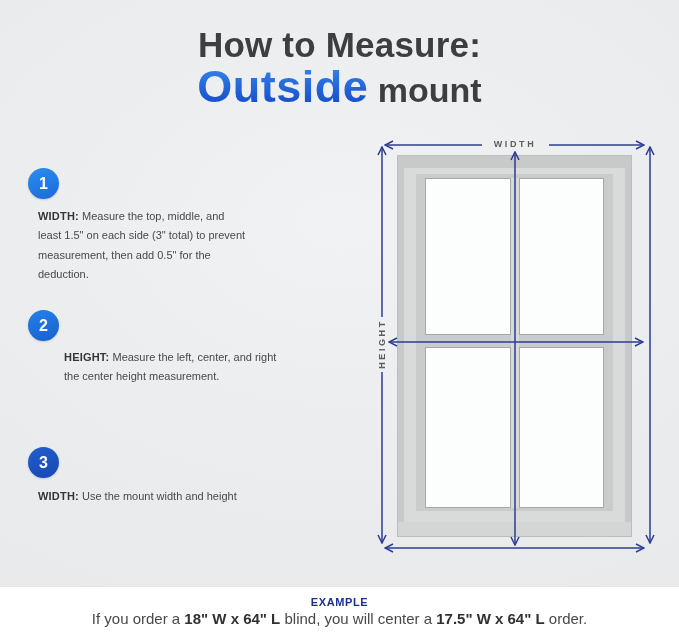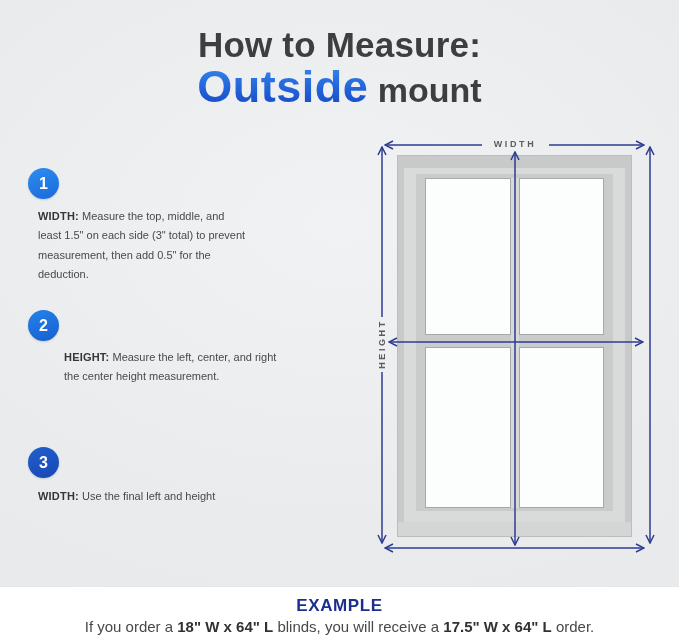"Use the final left and" span.ln-first { text: final left -> mount width }
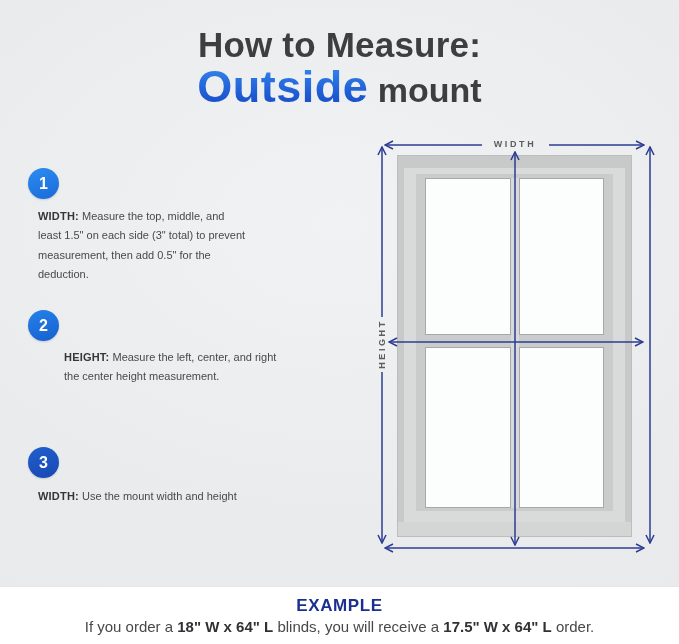"EXAMPLE" .example-heading { font-size: 17px -> 11px }
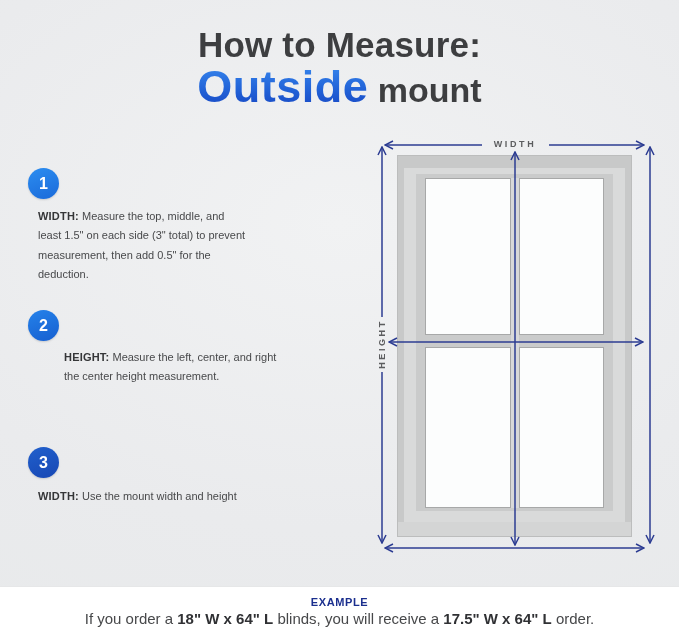"blinds, you will receive a" span { text: blinds, you will receive -> blind, you will center }
